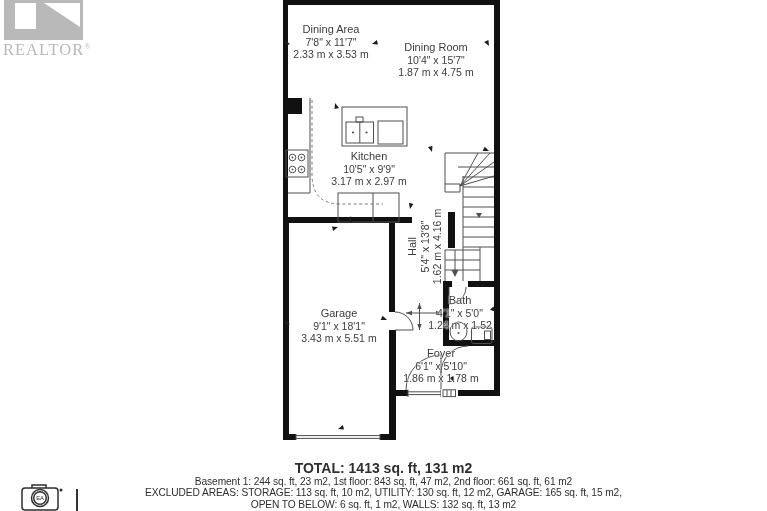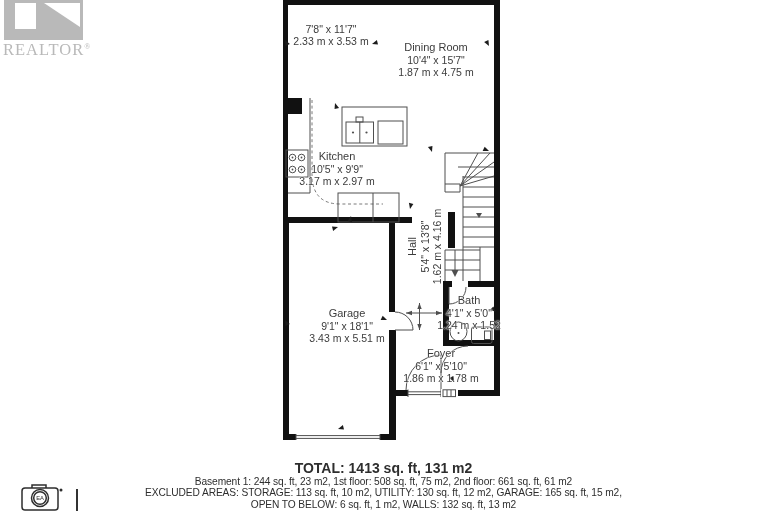"Dining Area" div.rname { html: none -> <div>Dining Area</div> }
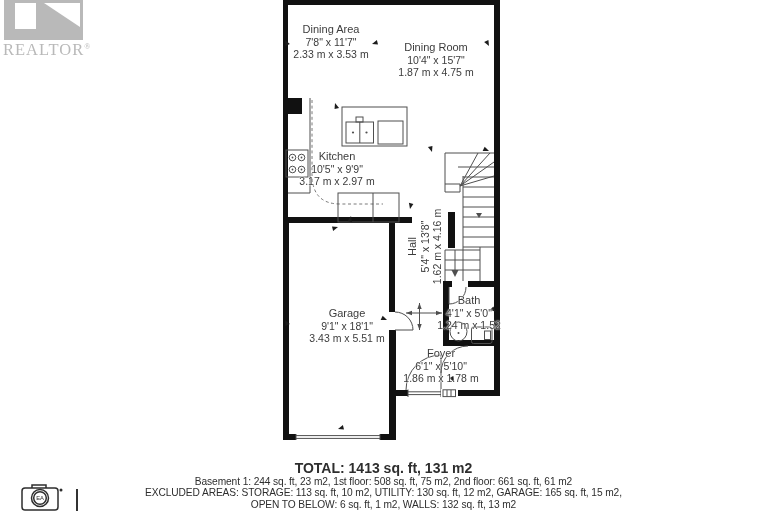"Kitchen" div.room-label { left: 272px -> 304px }
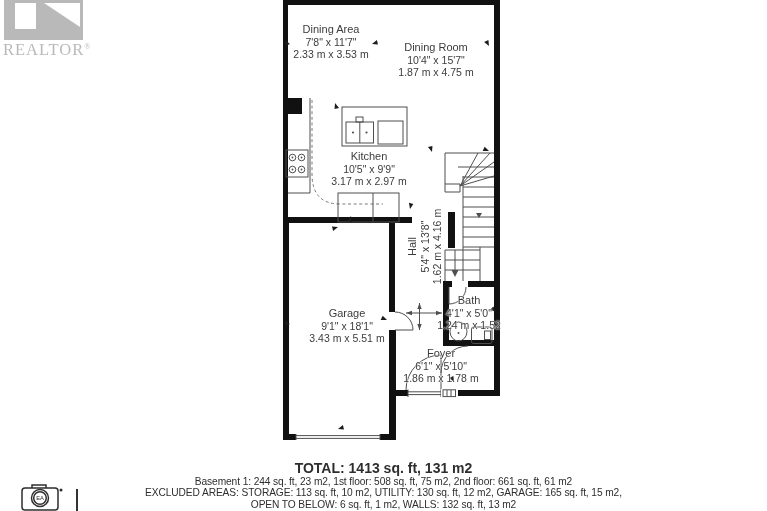"Bath" div.room-label { left: 432px -> 423px }
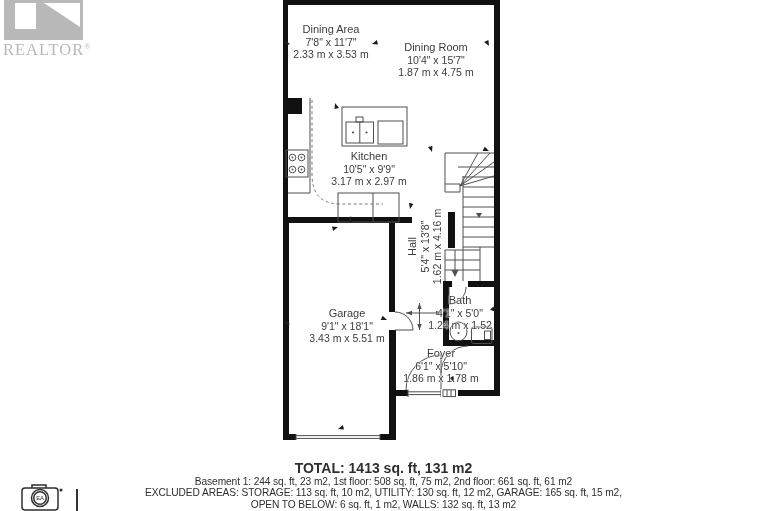"Garage" div.room-label { left: 282px -> 274px }
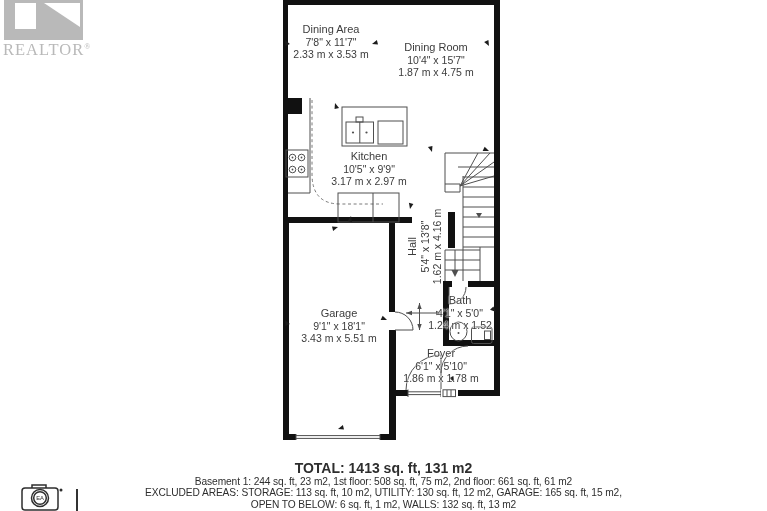"Basement 1: 244 sq. ft," div.s-line { text: 508 sq. ft, 75 -> 843 sq. ft, 47 }
